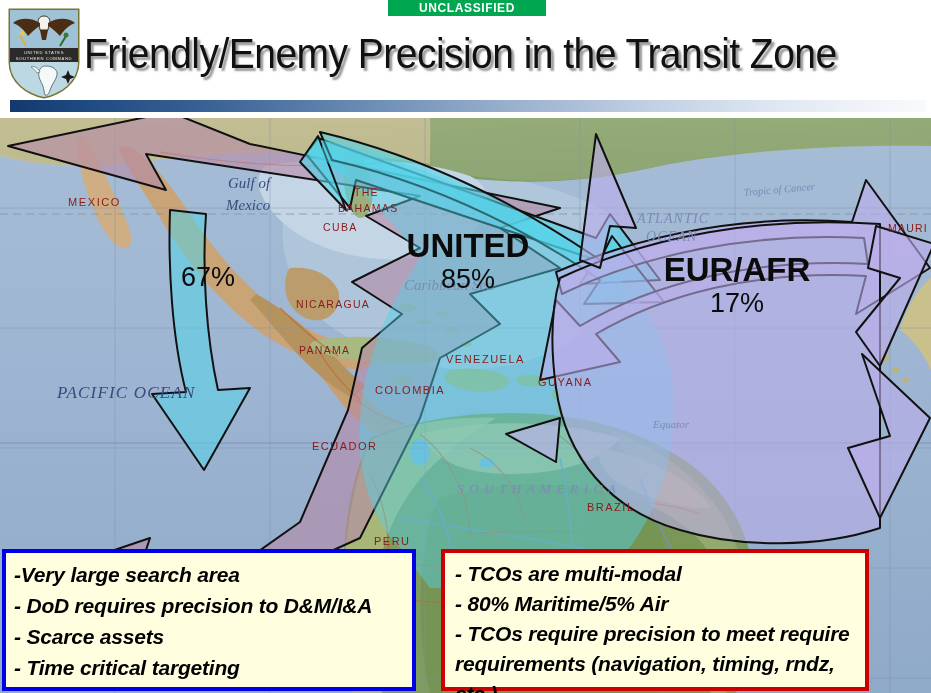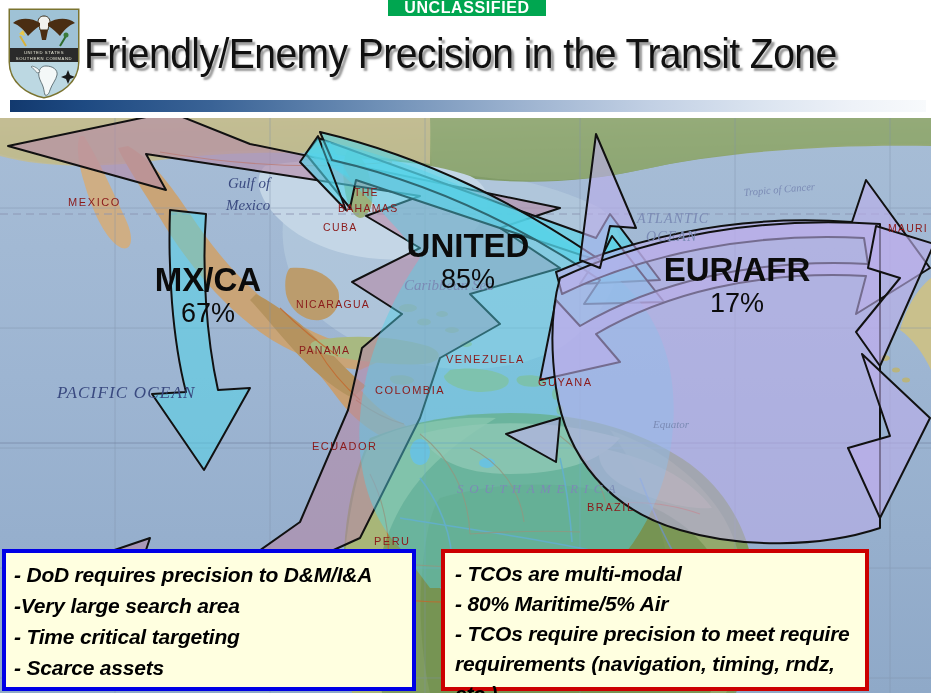"UNCLASSIFIED" .classification { font-size: 16px -> 12px }
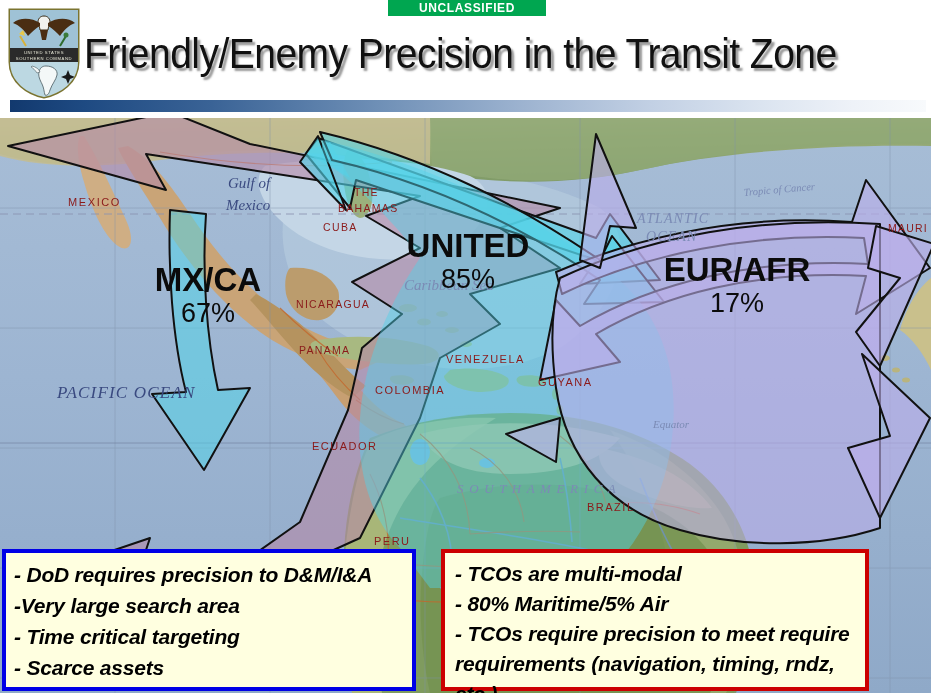"MX/CA" div.zone-name { html: <div>MX/CA</div> -> none }
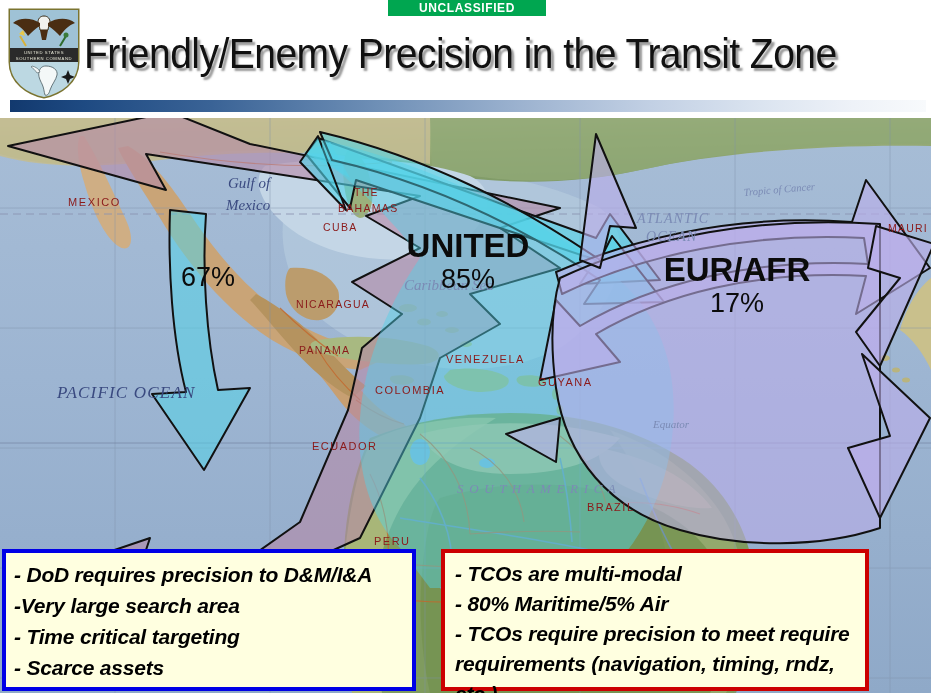"- DoD requires precision to" div.callout-line { order: before "-Very large search area" -> after "-Very large search area" }
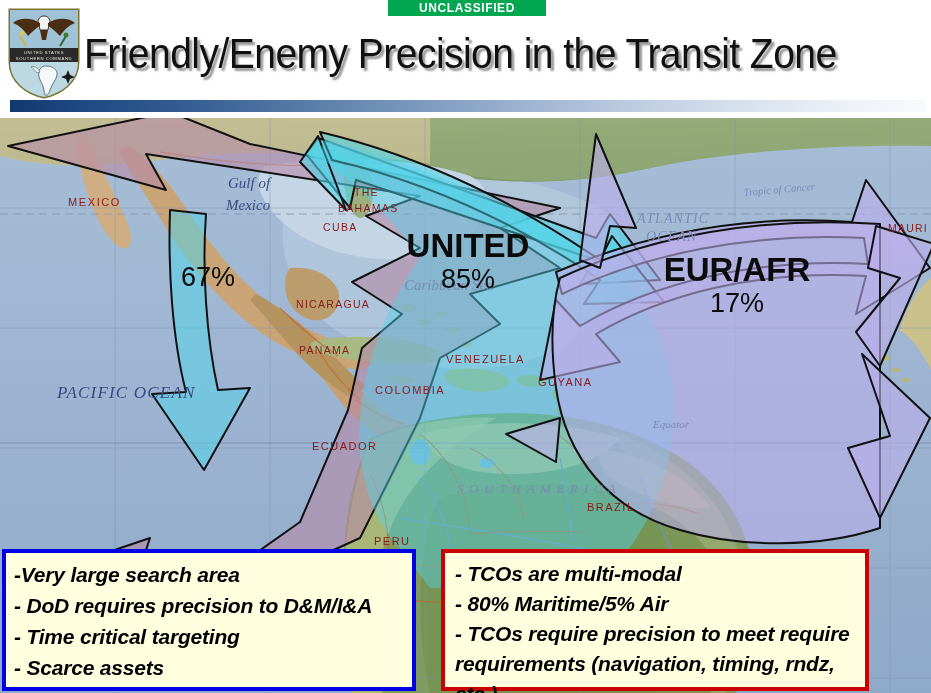"- Time critical targeting" div.callout-line { order: before "- Scarce assets" -> after "- Scarce assets" }
